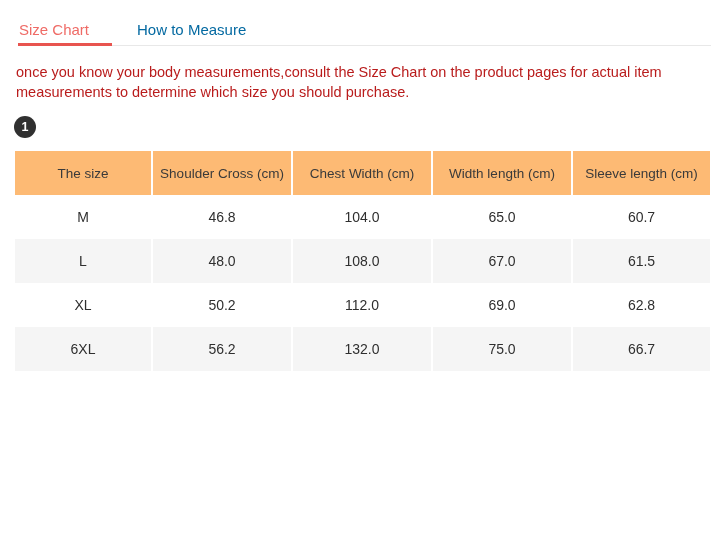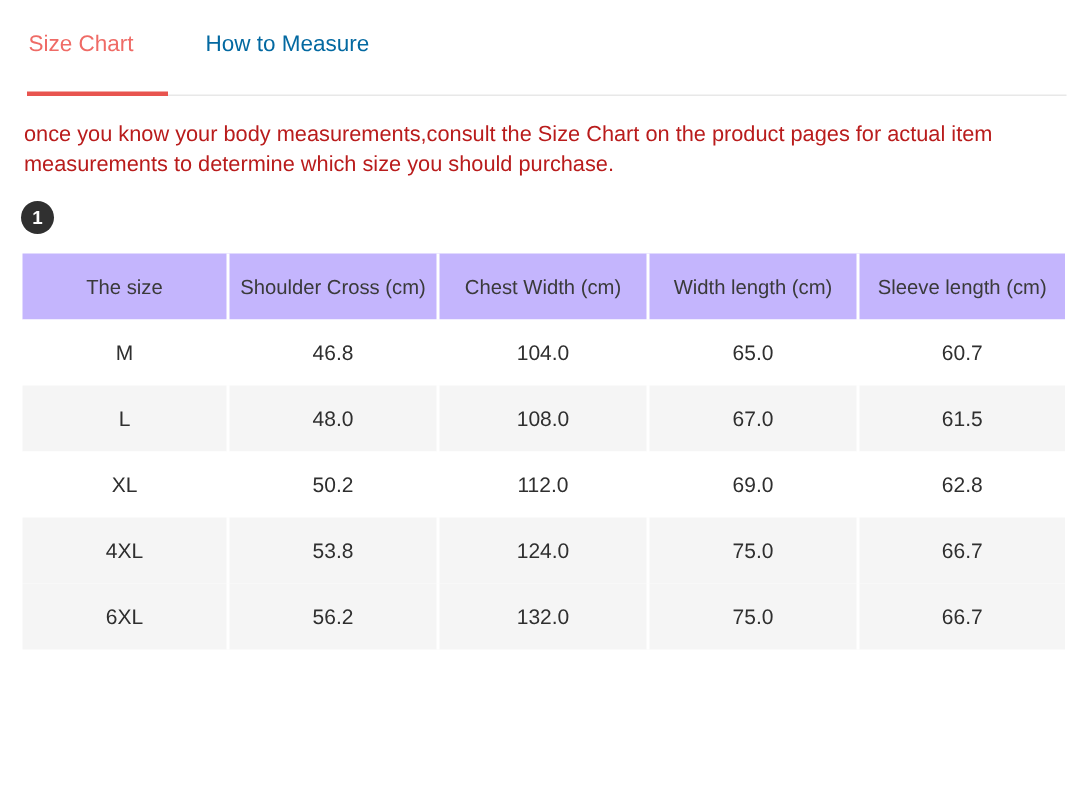"Size Chart" .tabs-wrap { height: 64px -> 46px }
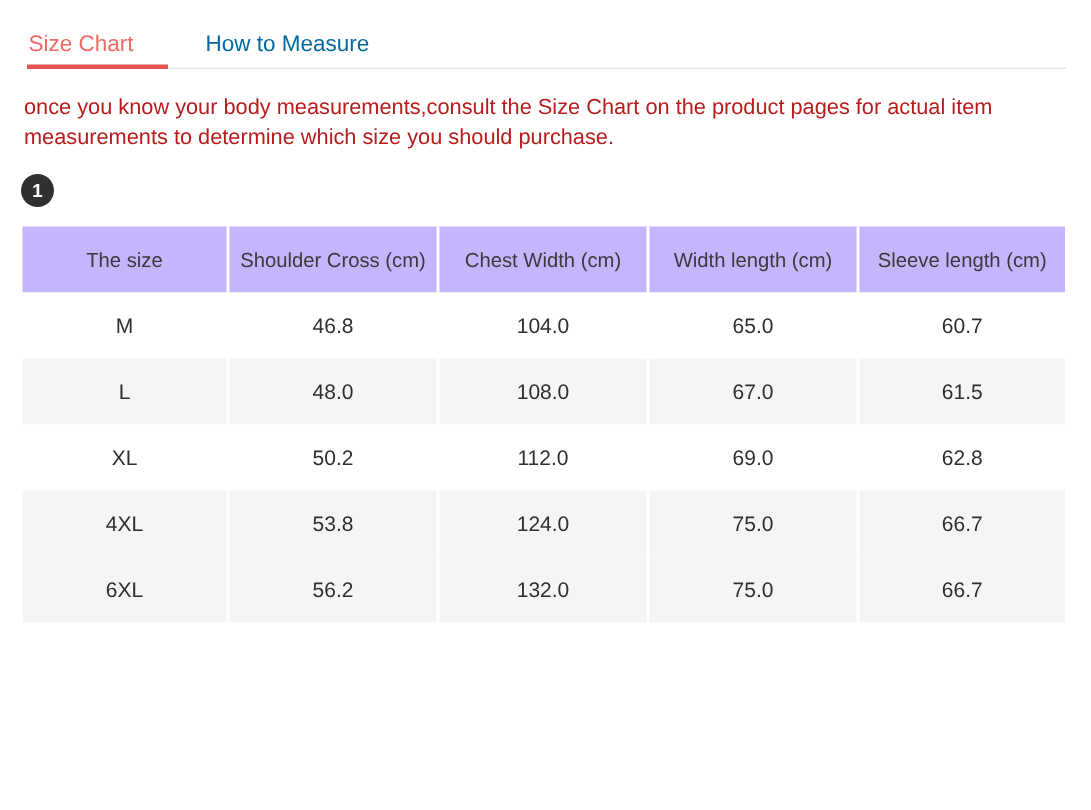"The size" table.size-table thead th { background: #c4b5fd -> #fdba74 }
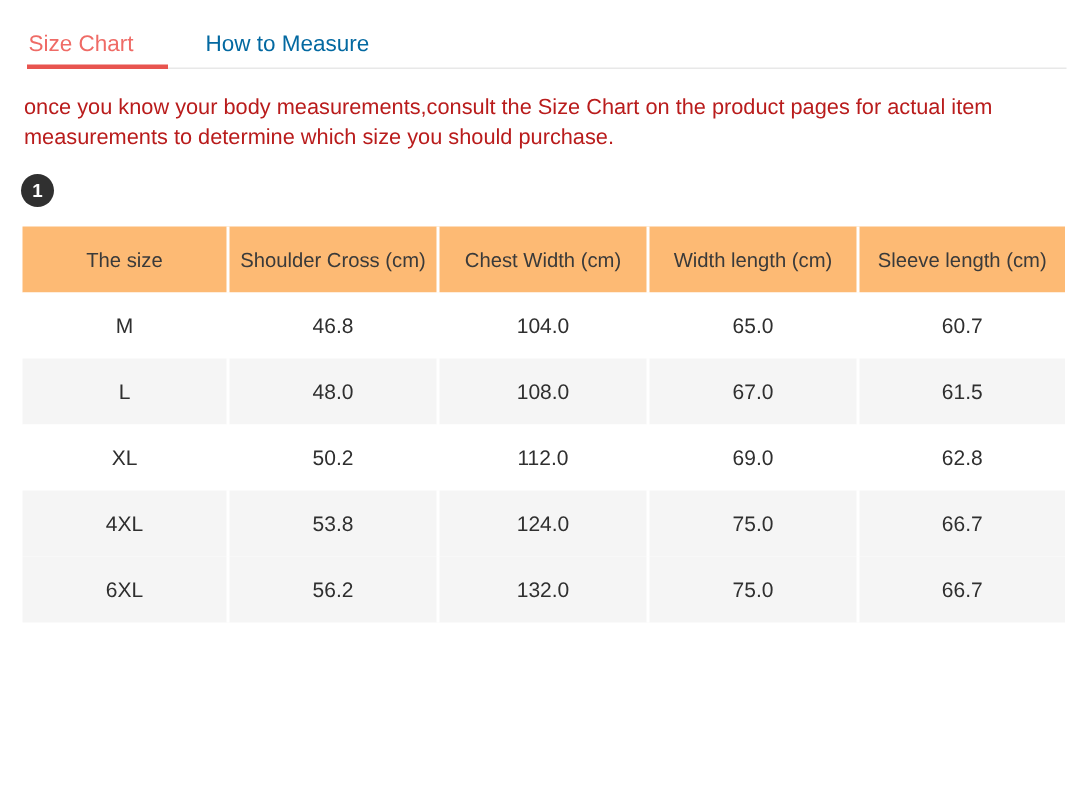"4XL" tr.even { html: <tr> <td>4XL</td> <td>53.8</td> <td>124.0</td> <td>75.0</td> <td>66.7</td> </tr> -> none }
